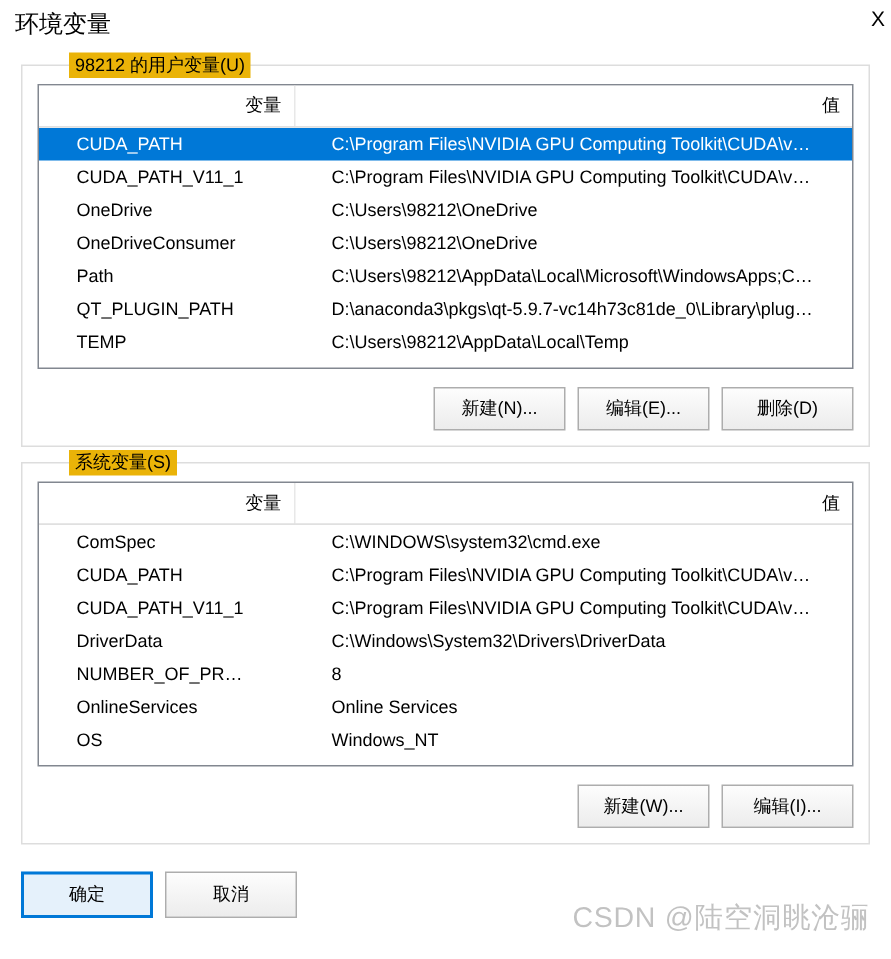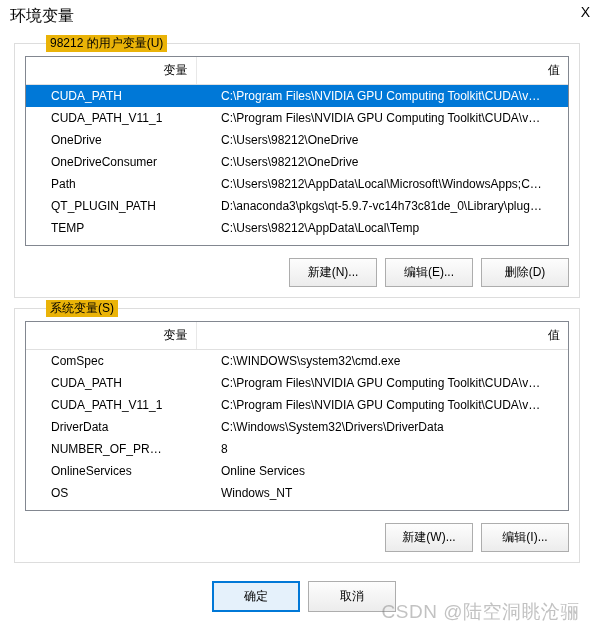"确定" .bottom-bar { justify-content: center -> flex-start }
